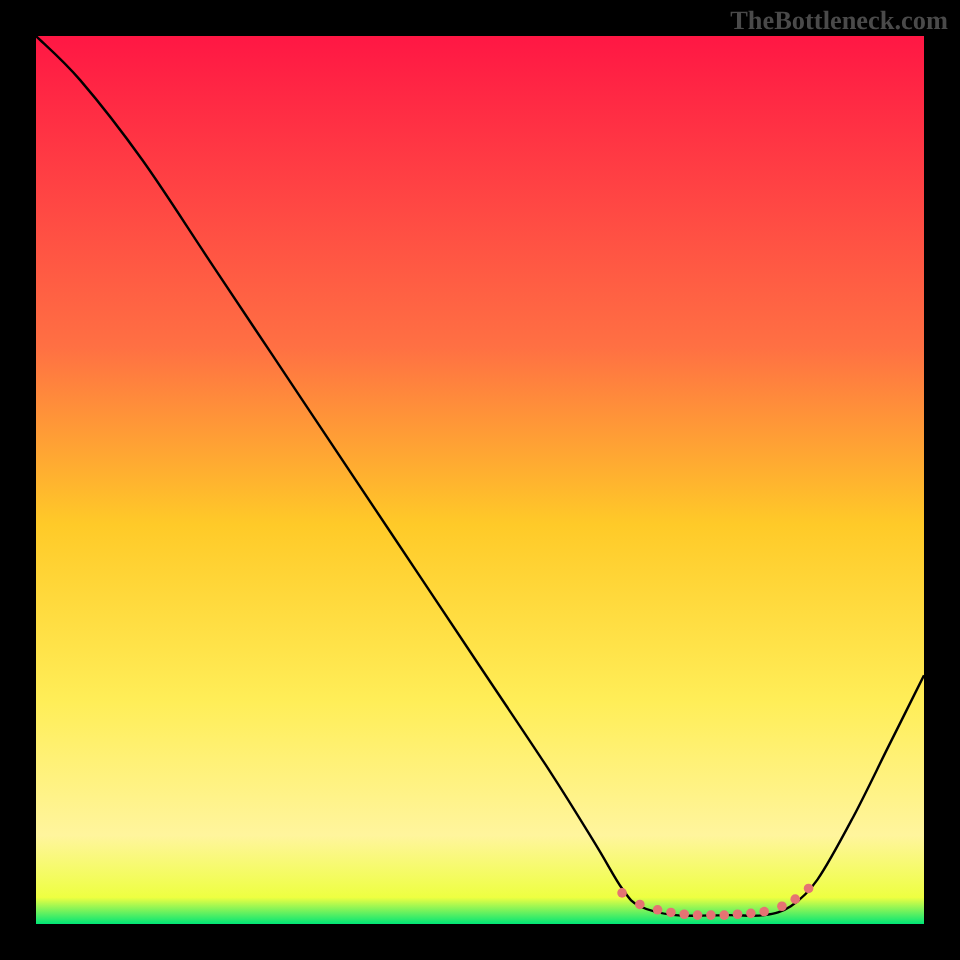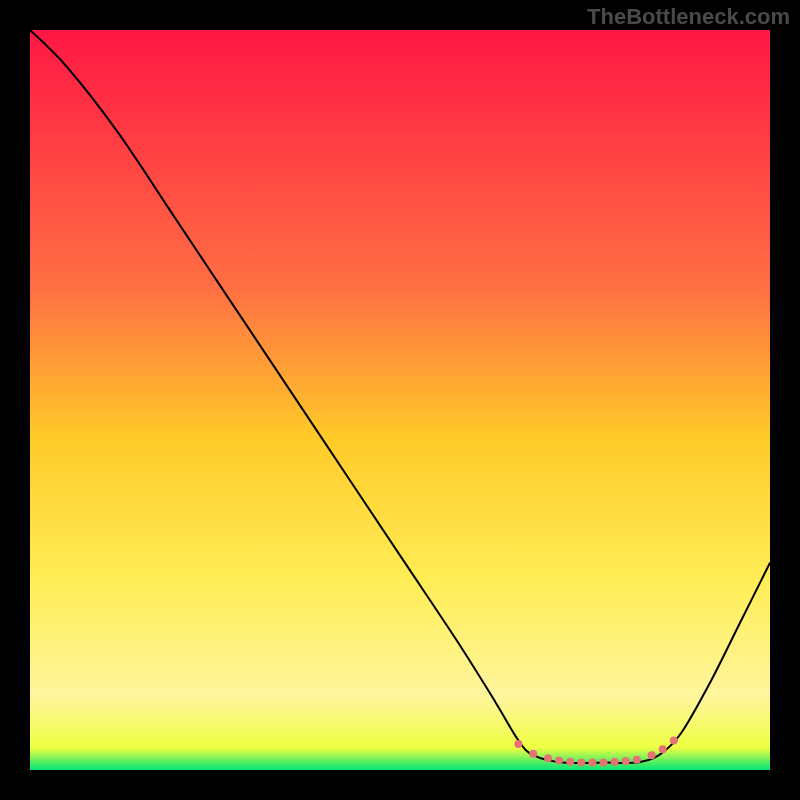"TheBottleneck.com" .watermark { font-family: none -> Liberation Serif, serif }
